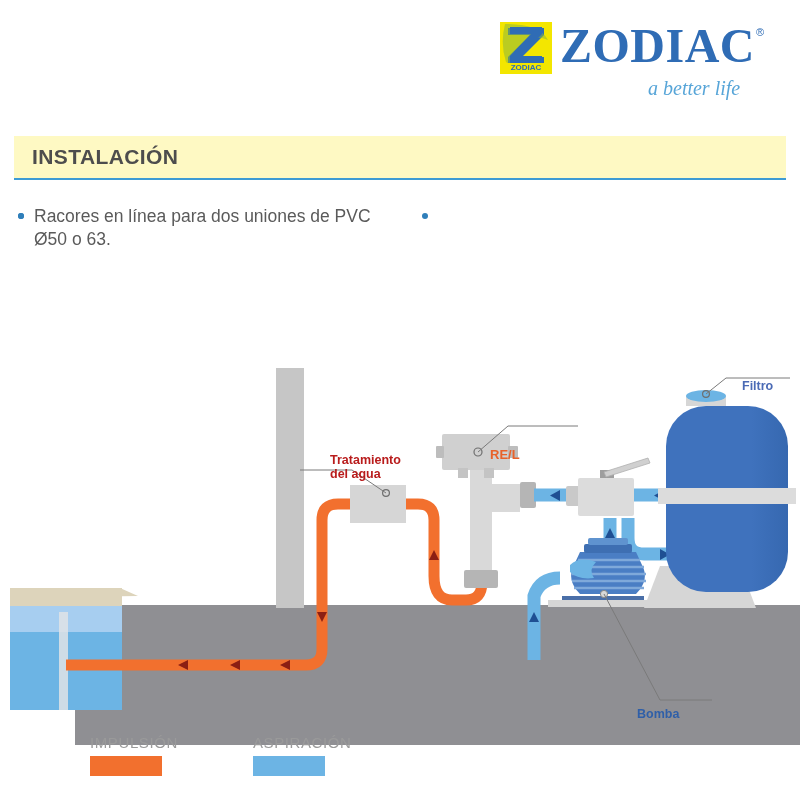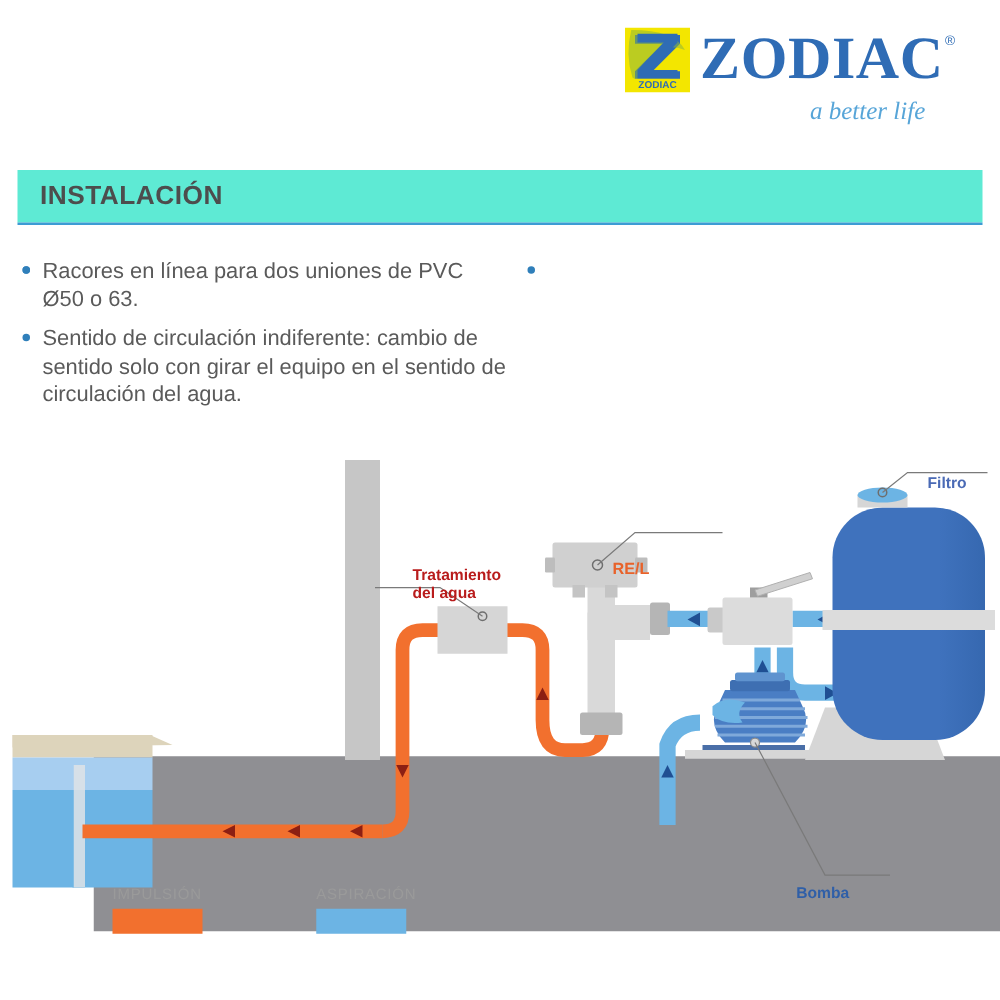"INSTALACIÓN" .sec-header { background: #5eead4 -> #fef9c3 }
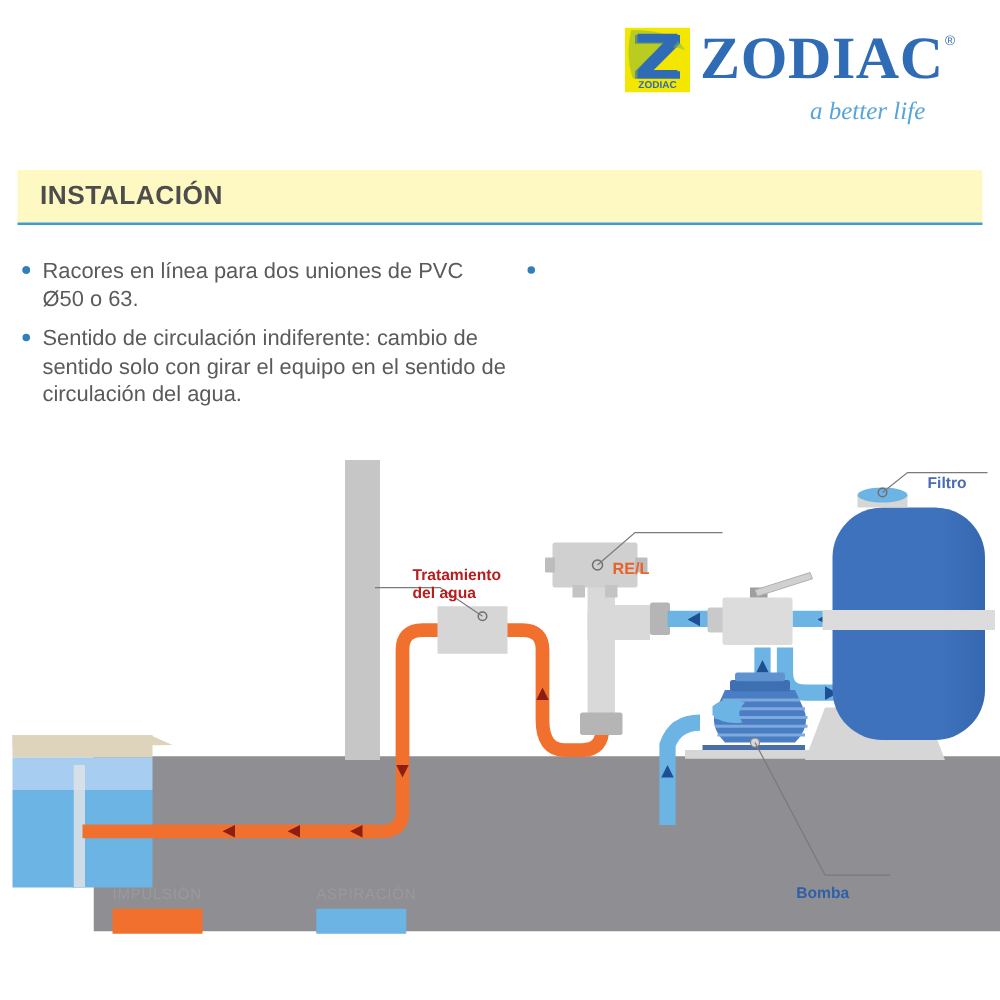"Sentido de circulación indiferente:" li { html: <li> <span></span> <span>Sentido de circulación indiferente: cambio de sentido solo con girar el equipo en el sentido de circulación del agua.</span> </li> -> none }
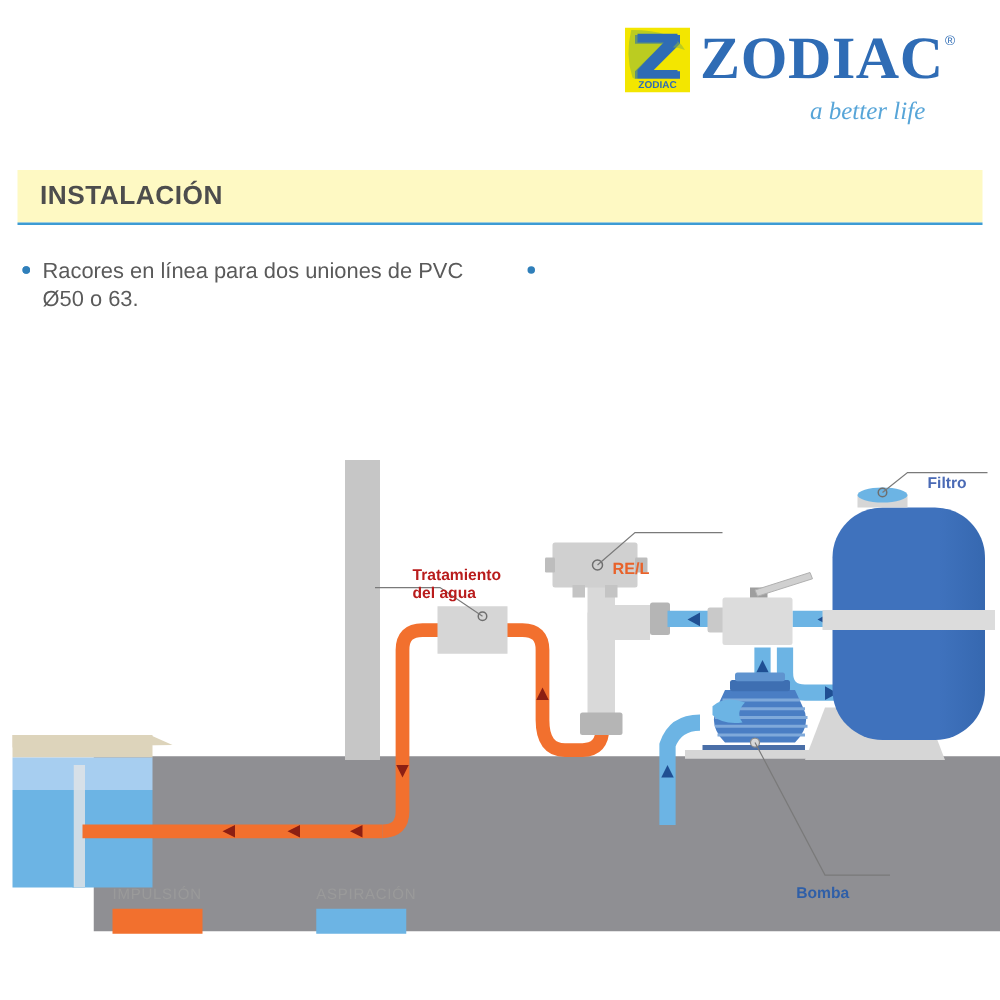"IMPULSIÓN" .leg-item .leg-txt { font-size: 12px -> 15px; margin-top: none -> 26px }
